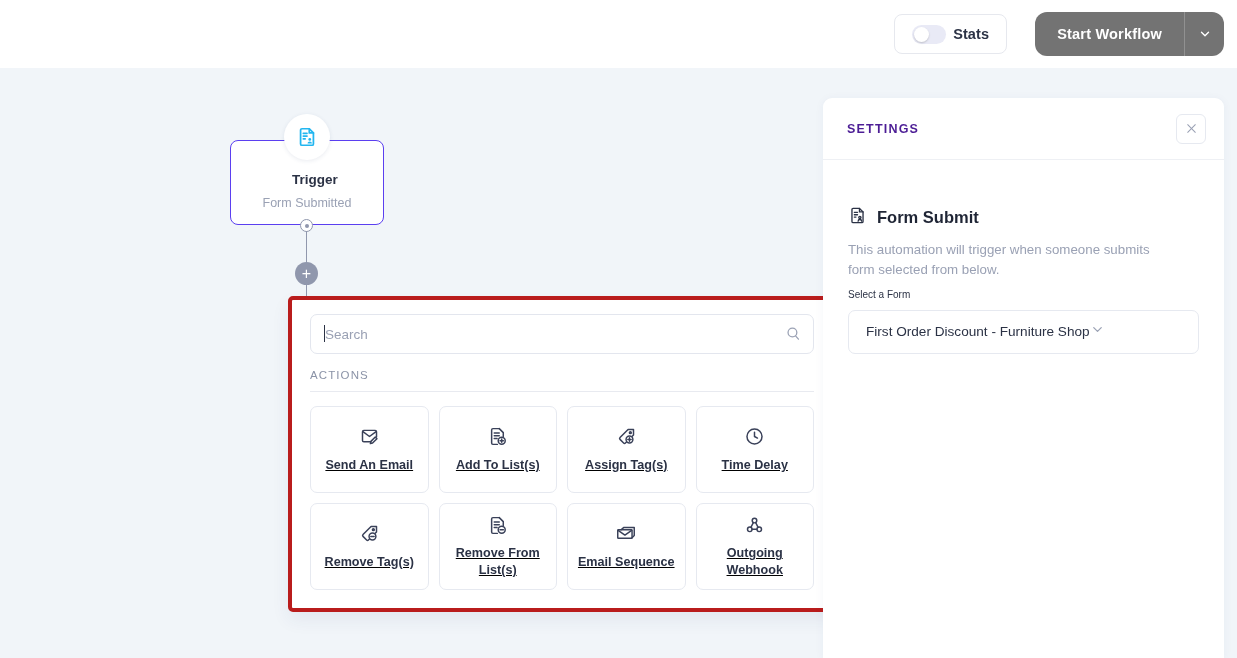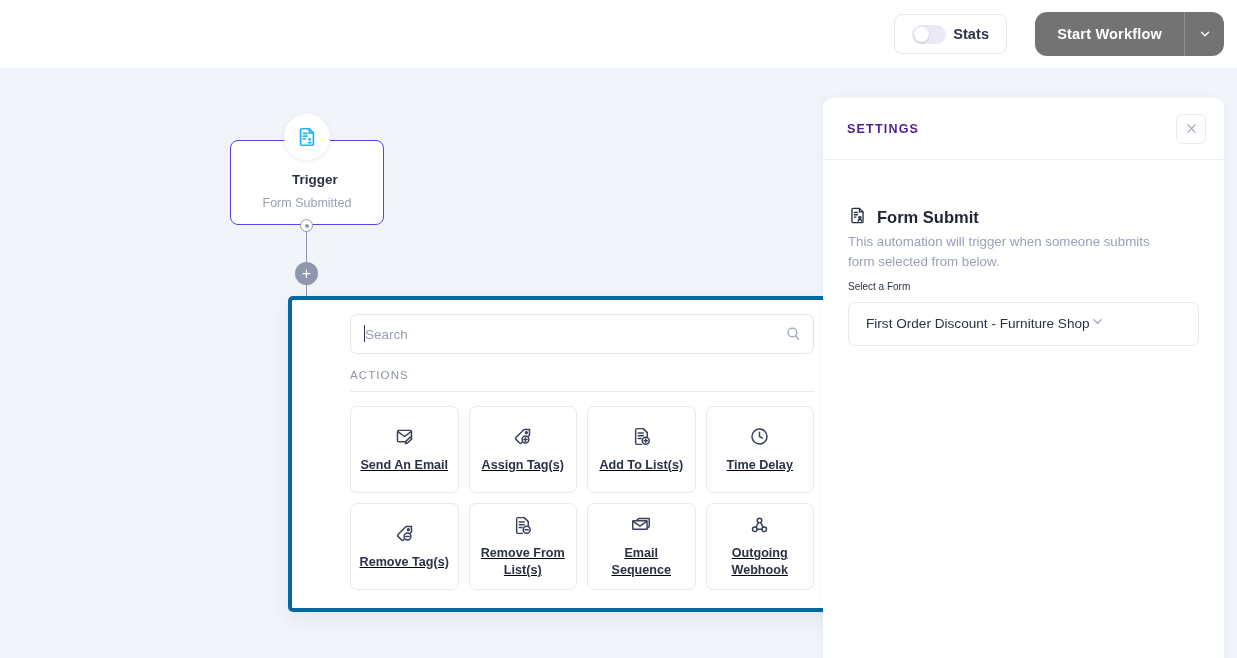"This automation will trigger when" .sb-desc { margin-top: 3px -> 11px }
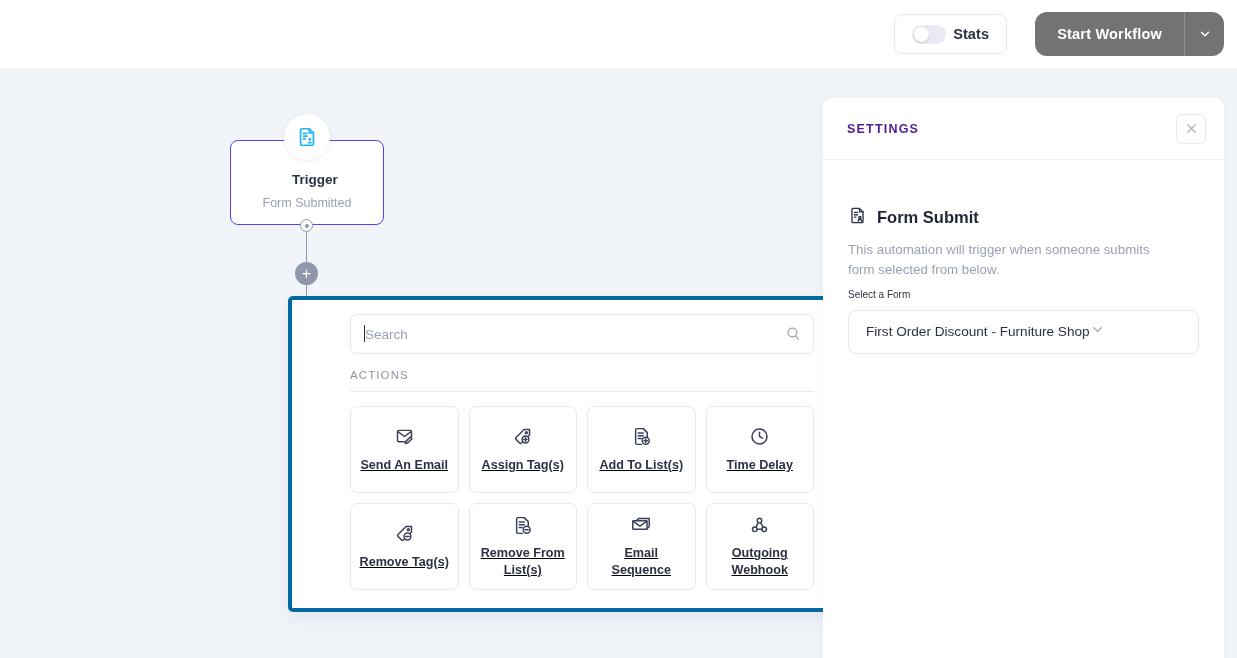"Search" .picker { border: 4px solid #0369a1 -> 4px solid #b91c1c; padding-left: 40px -> none }
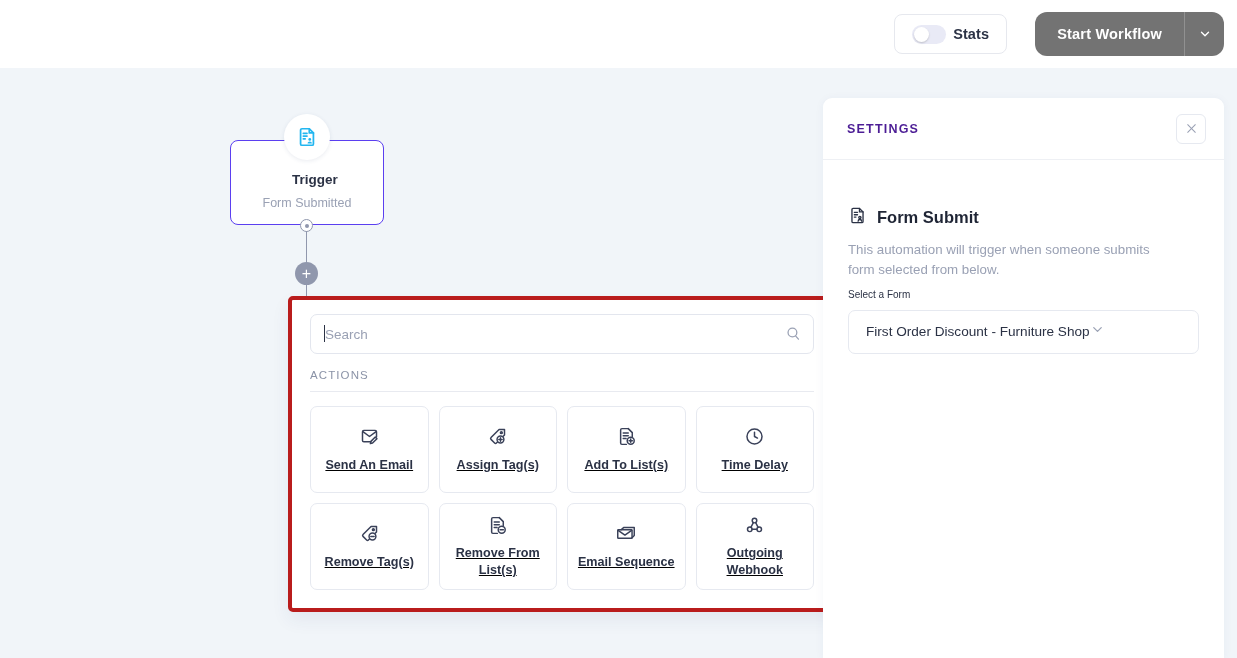"Assign Tag(s)" div.action-card { order: before "Add To List(s)" -> after "Add To List(s)" }
